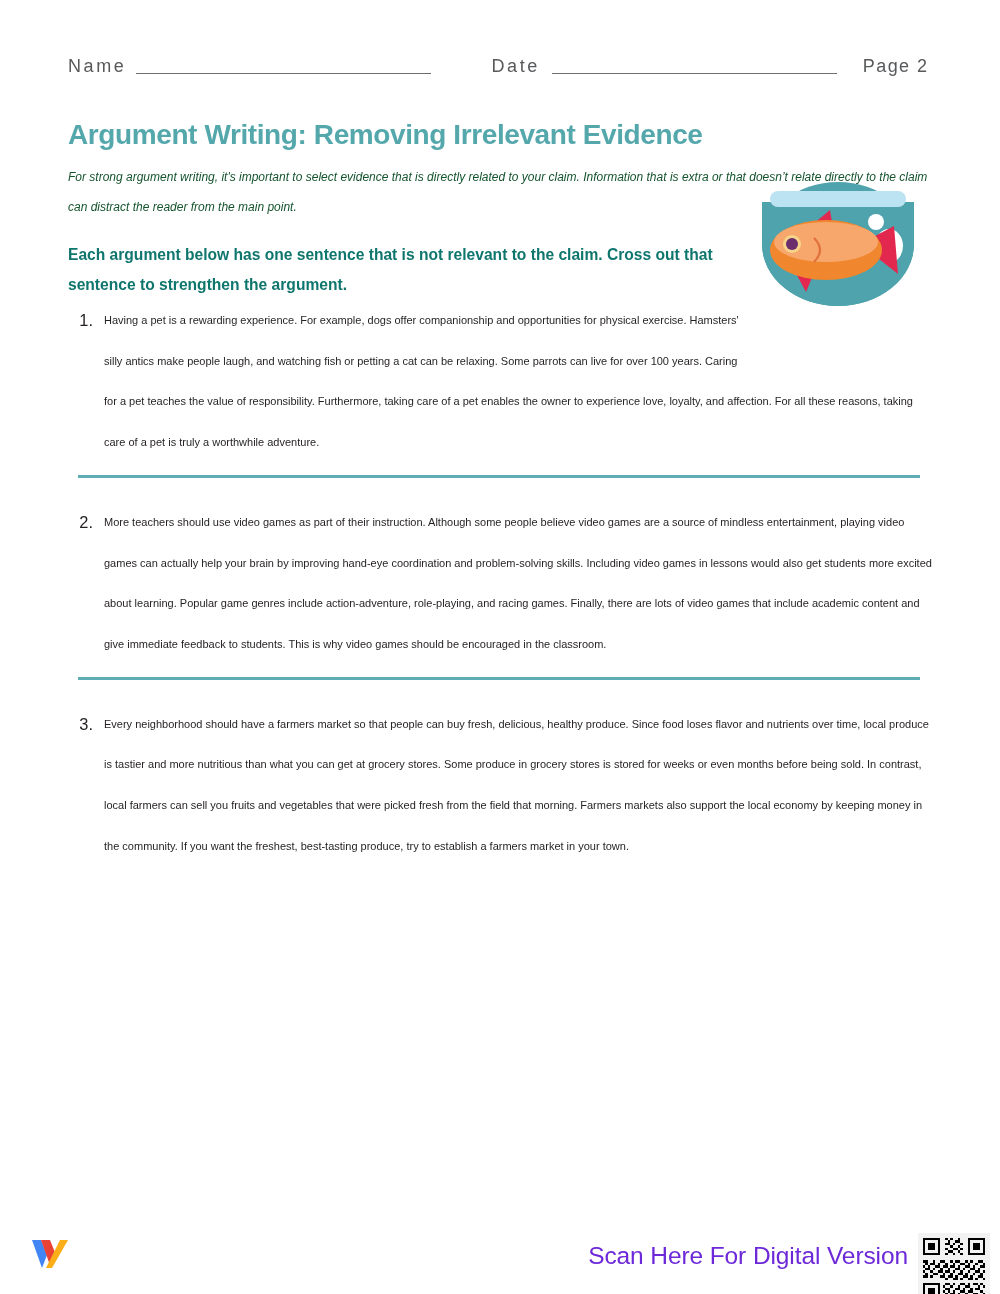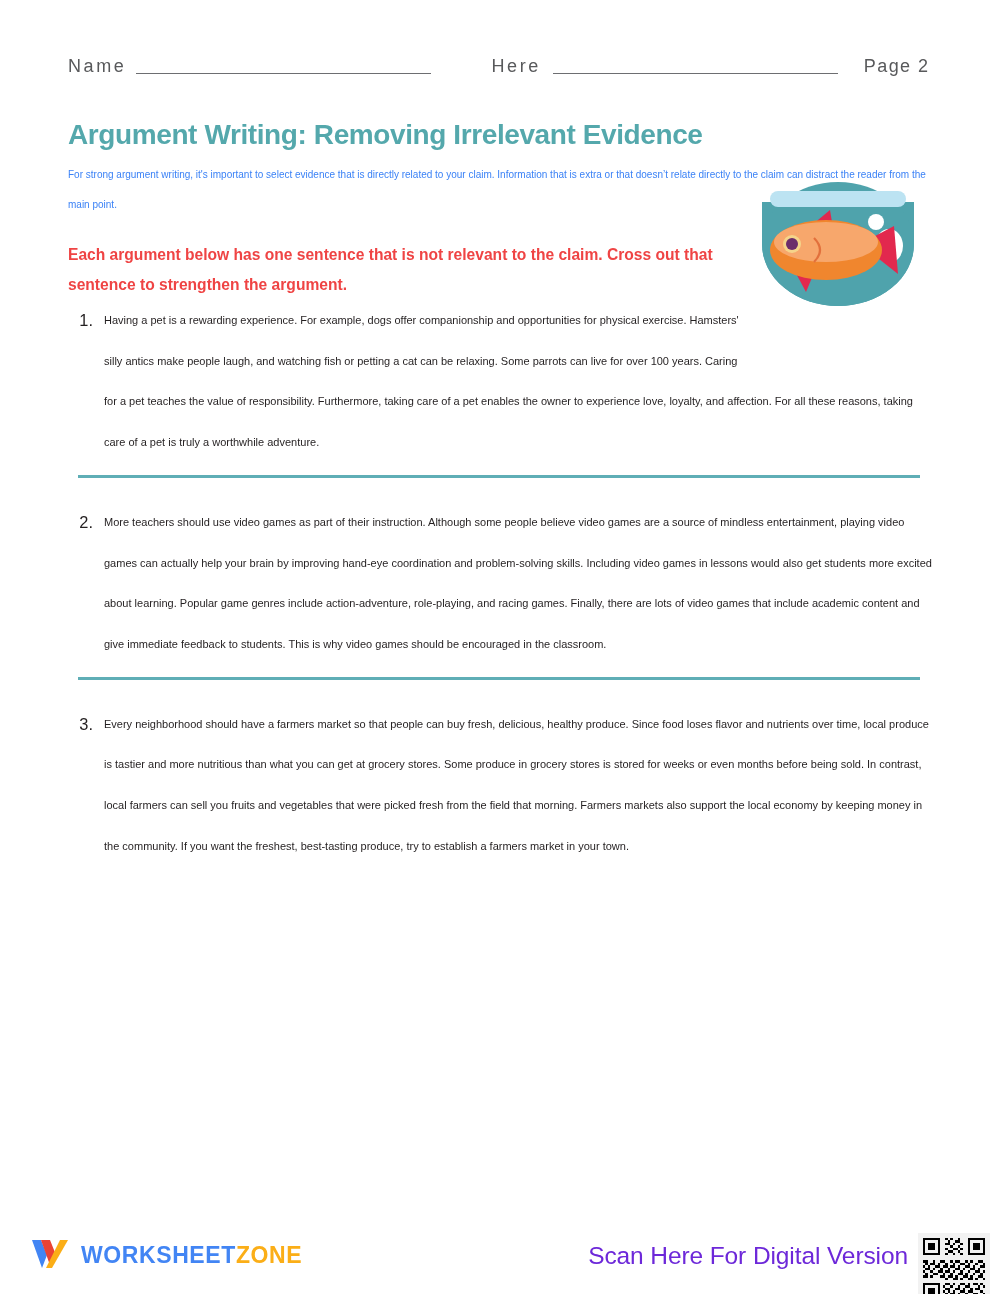"Here" span.field-label { text: Here -> Date }
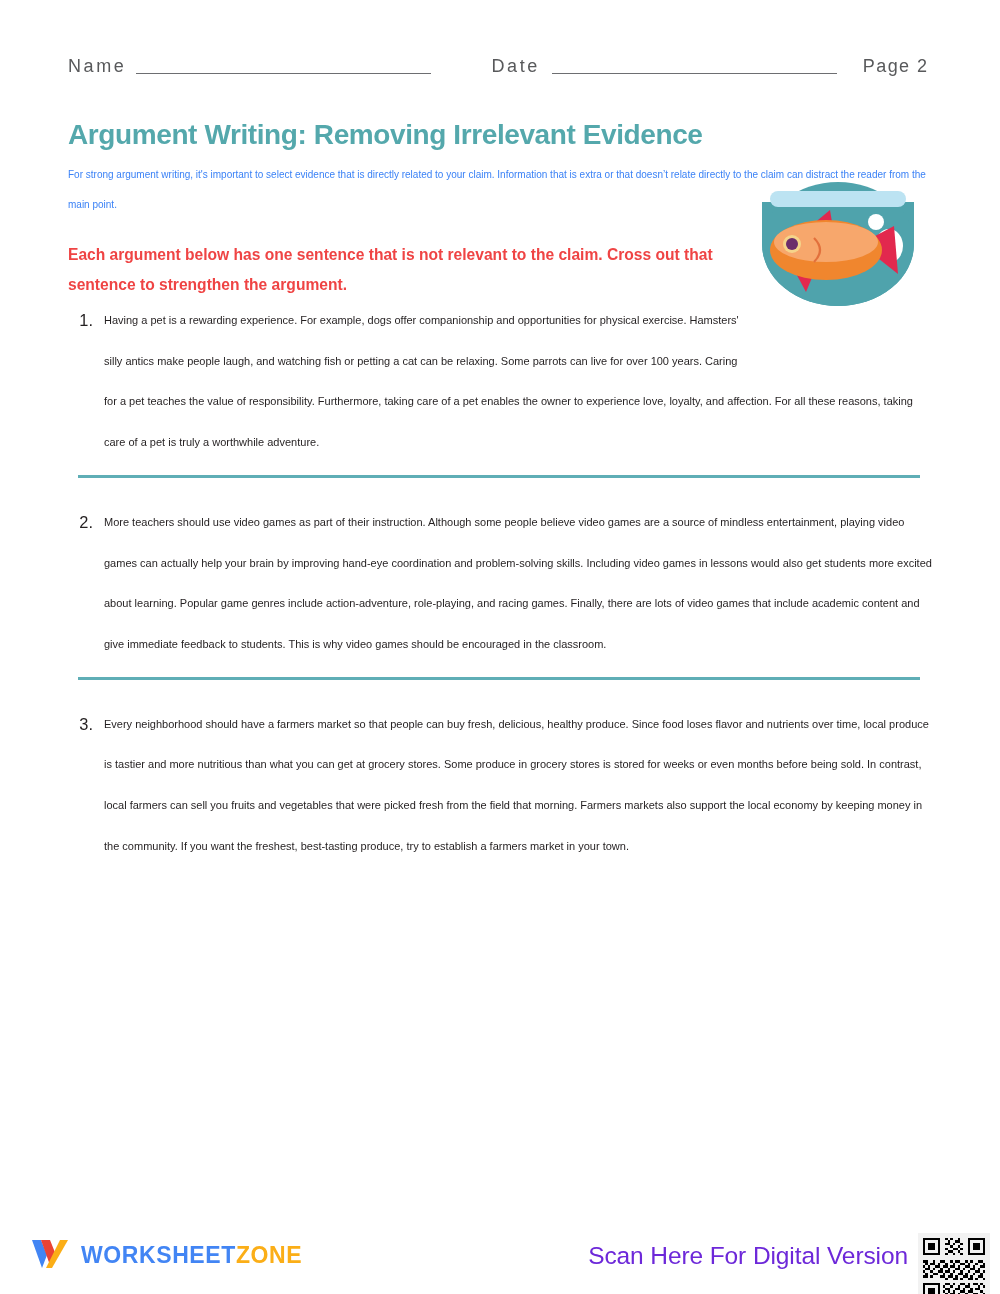"For strong argument writing, it's" .intro { color: #3b82f6 -> #14532d; font-size: 10px -> 12px; font-style: none -> italic }
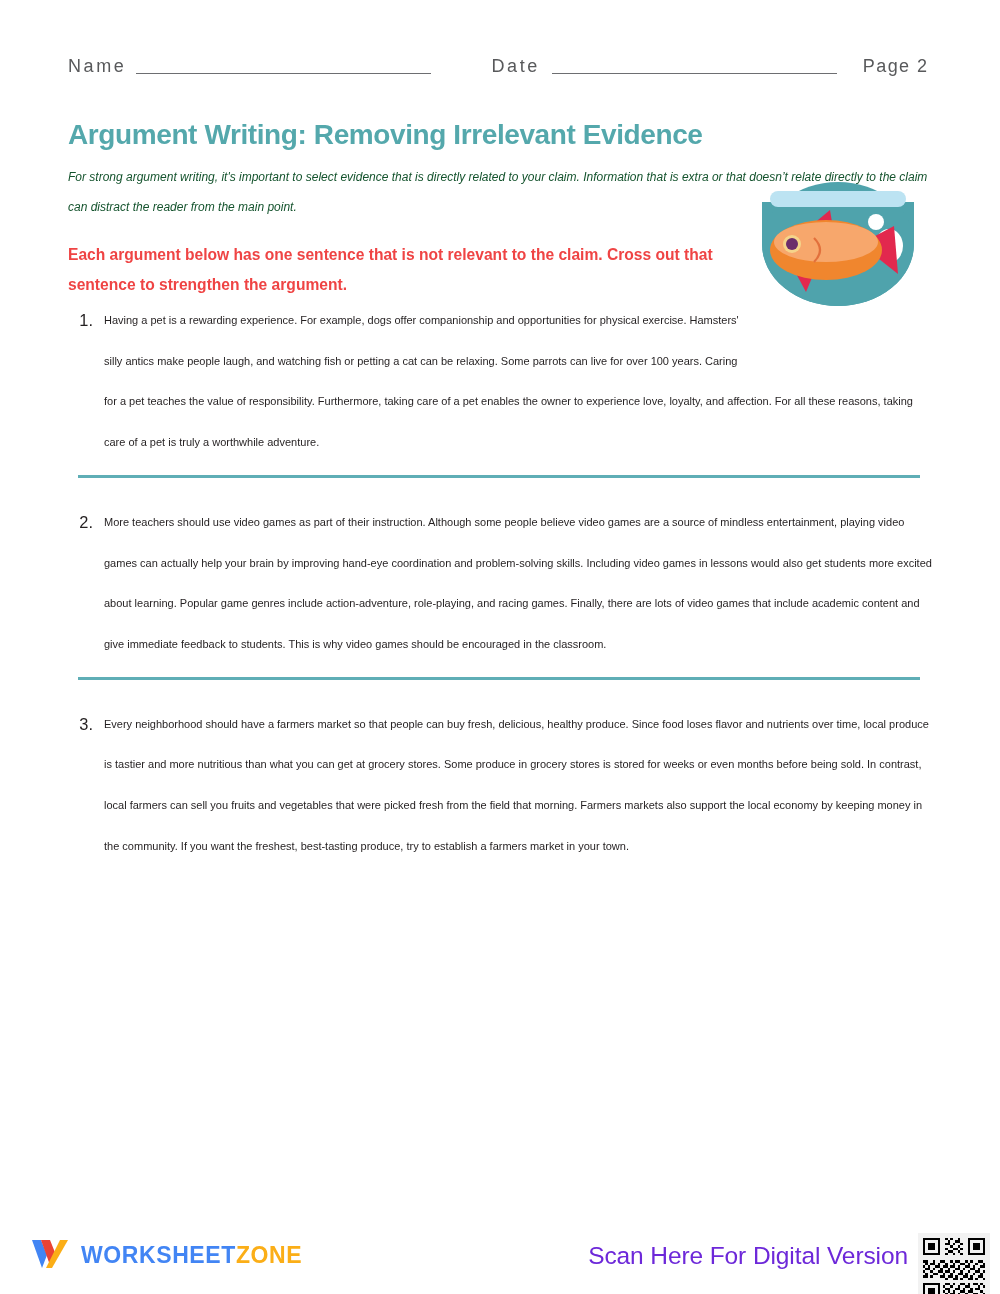"Each argument below has one" .directions { color: #ef4444 -> #0f766e }
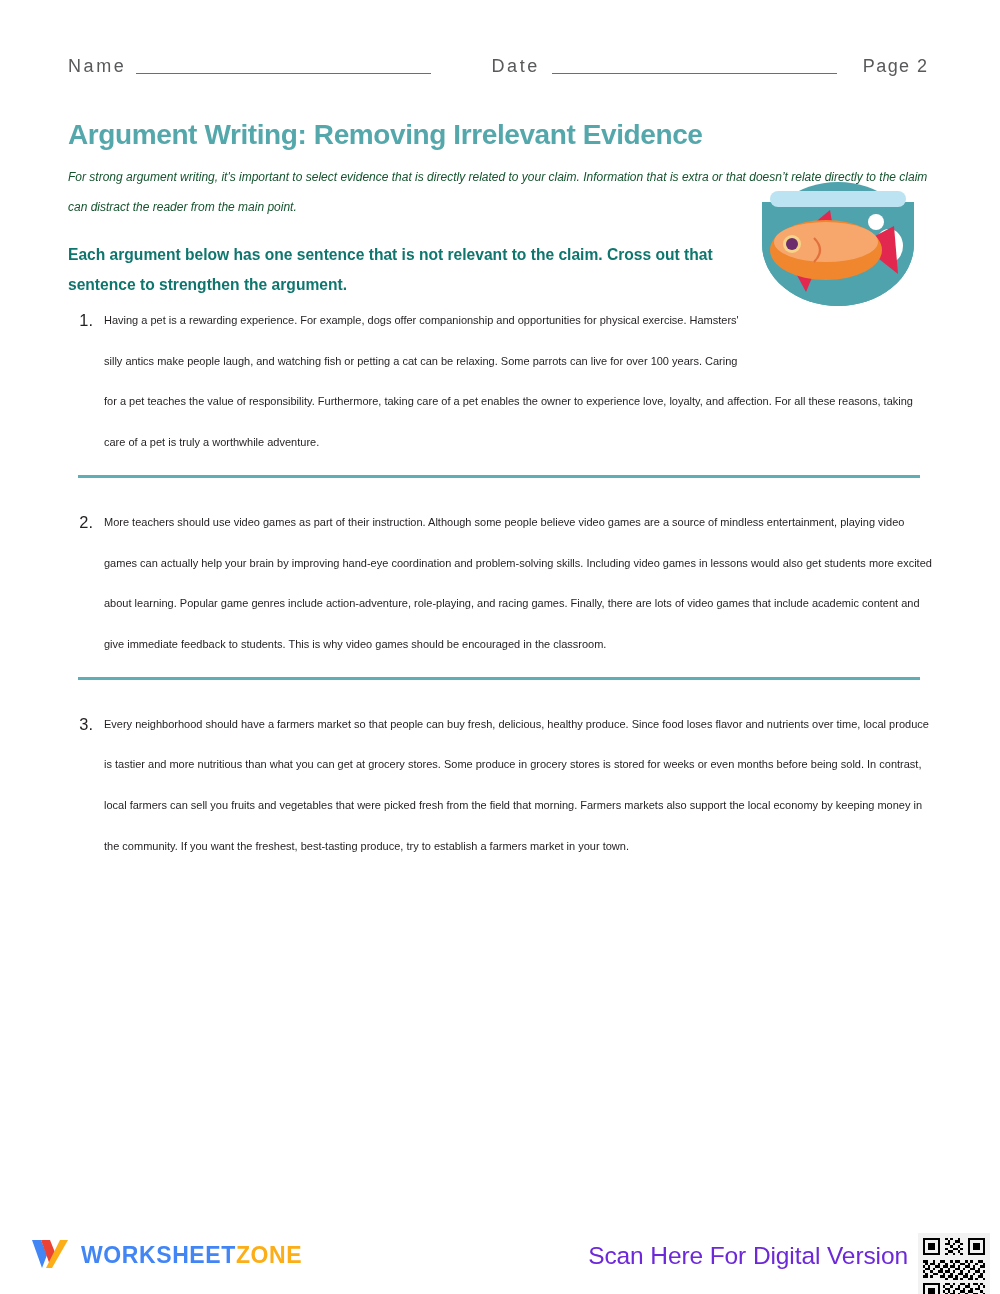"WORKSHEETZONE" span.logo-text { html: <span><span>WORKSHEET</span><span>ZONE</span></span> -> none }
